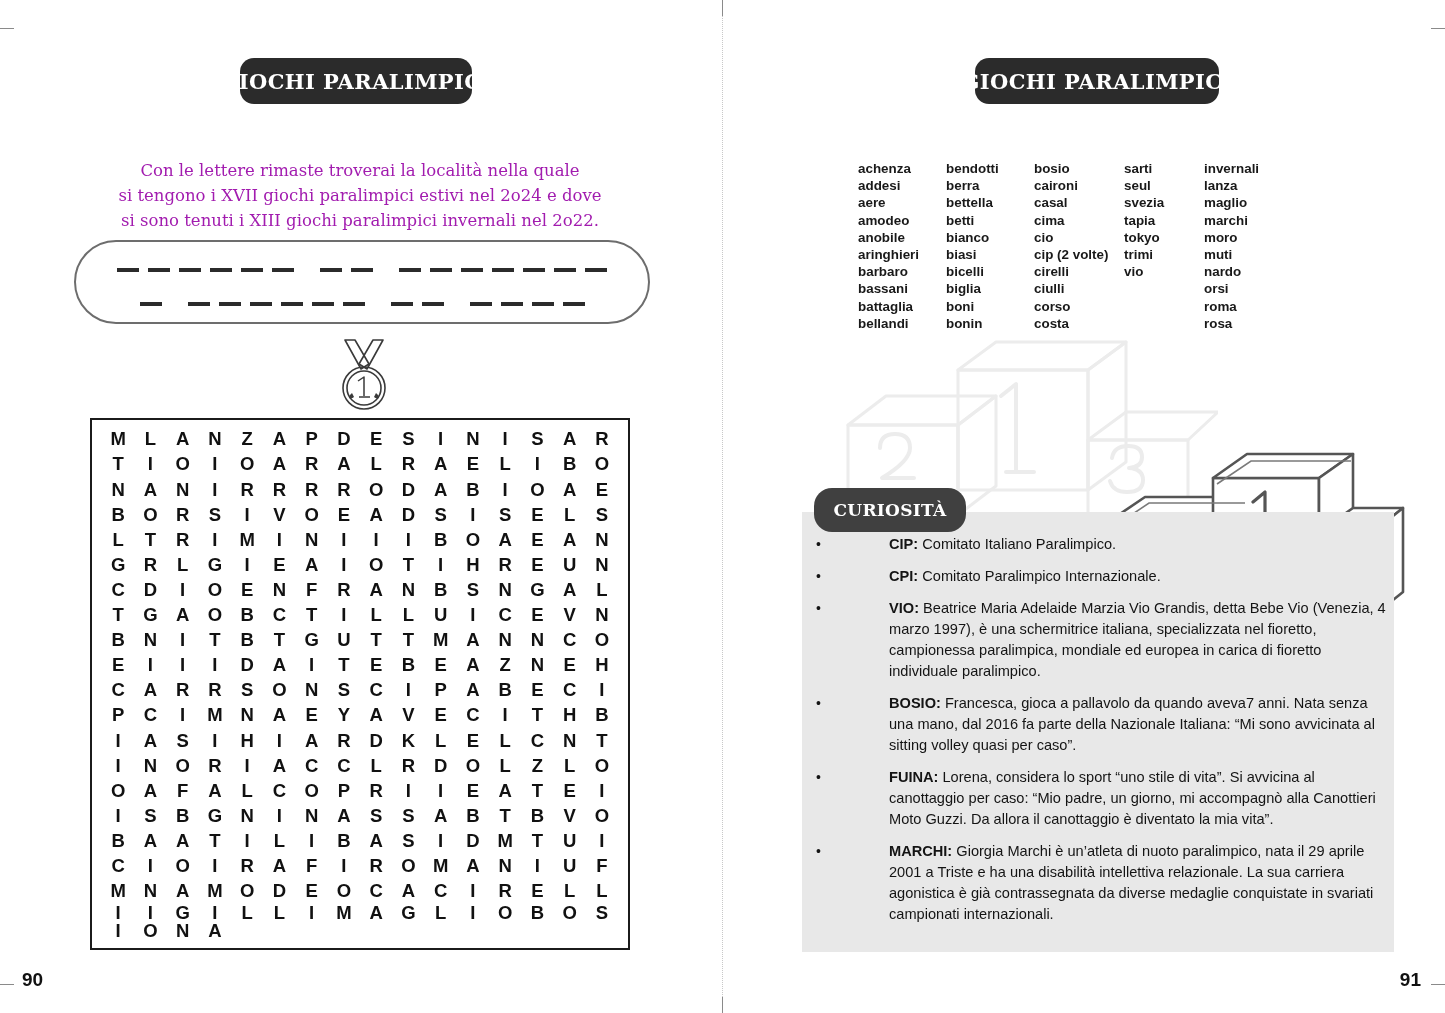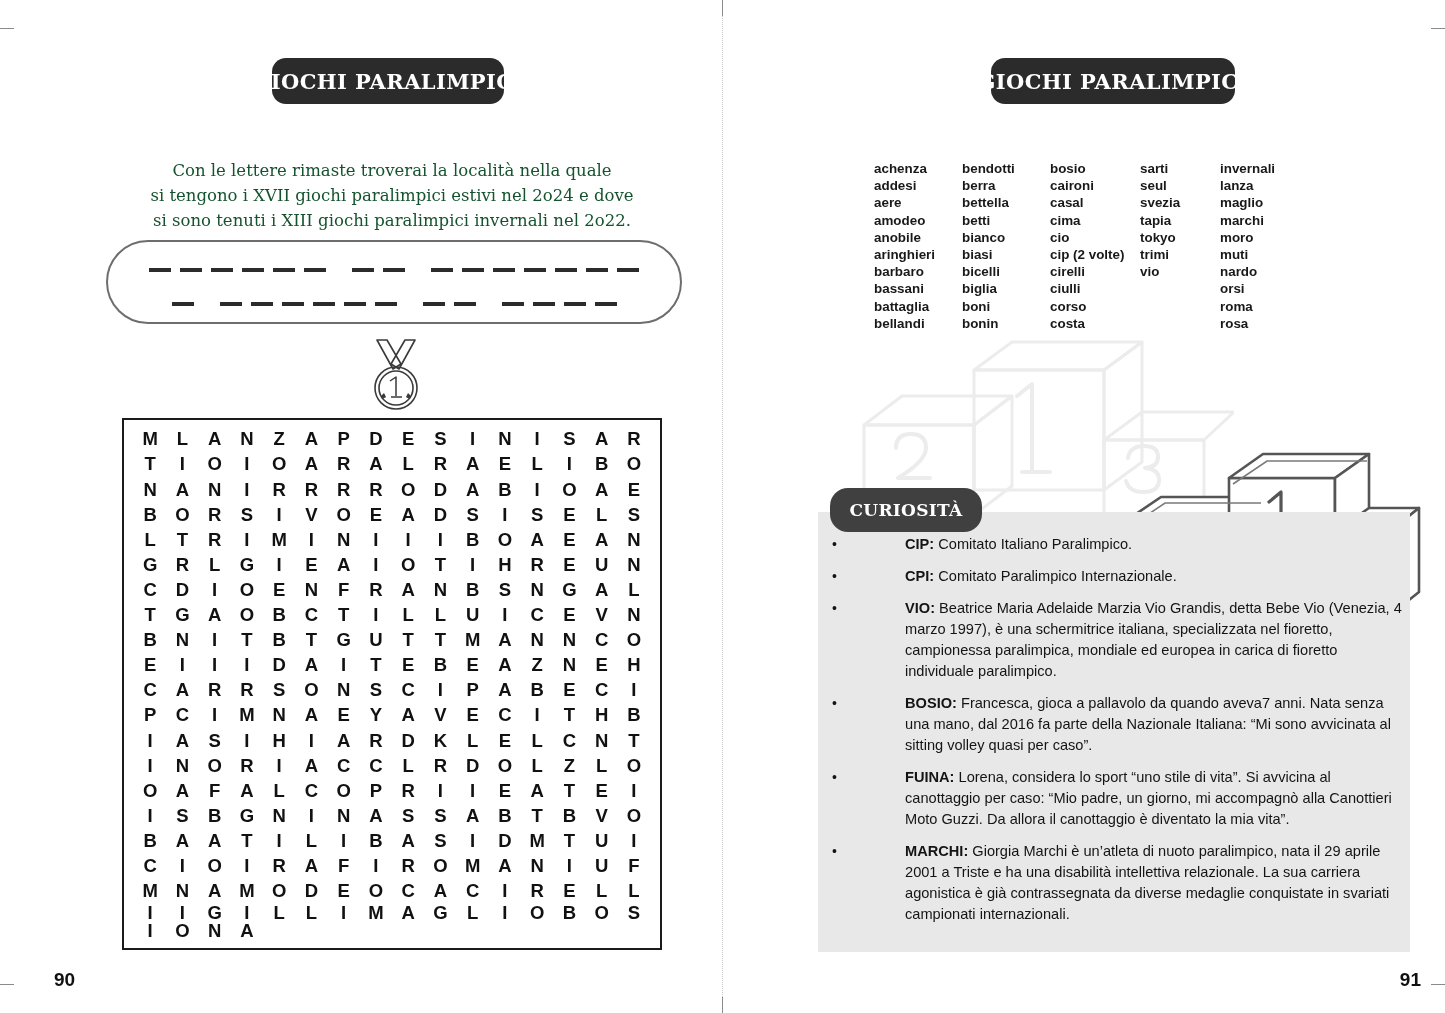"GIOCHI PARALIMPICI" .spread { padding-left: 32px -> none }
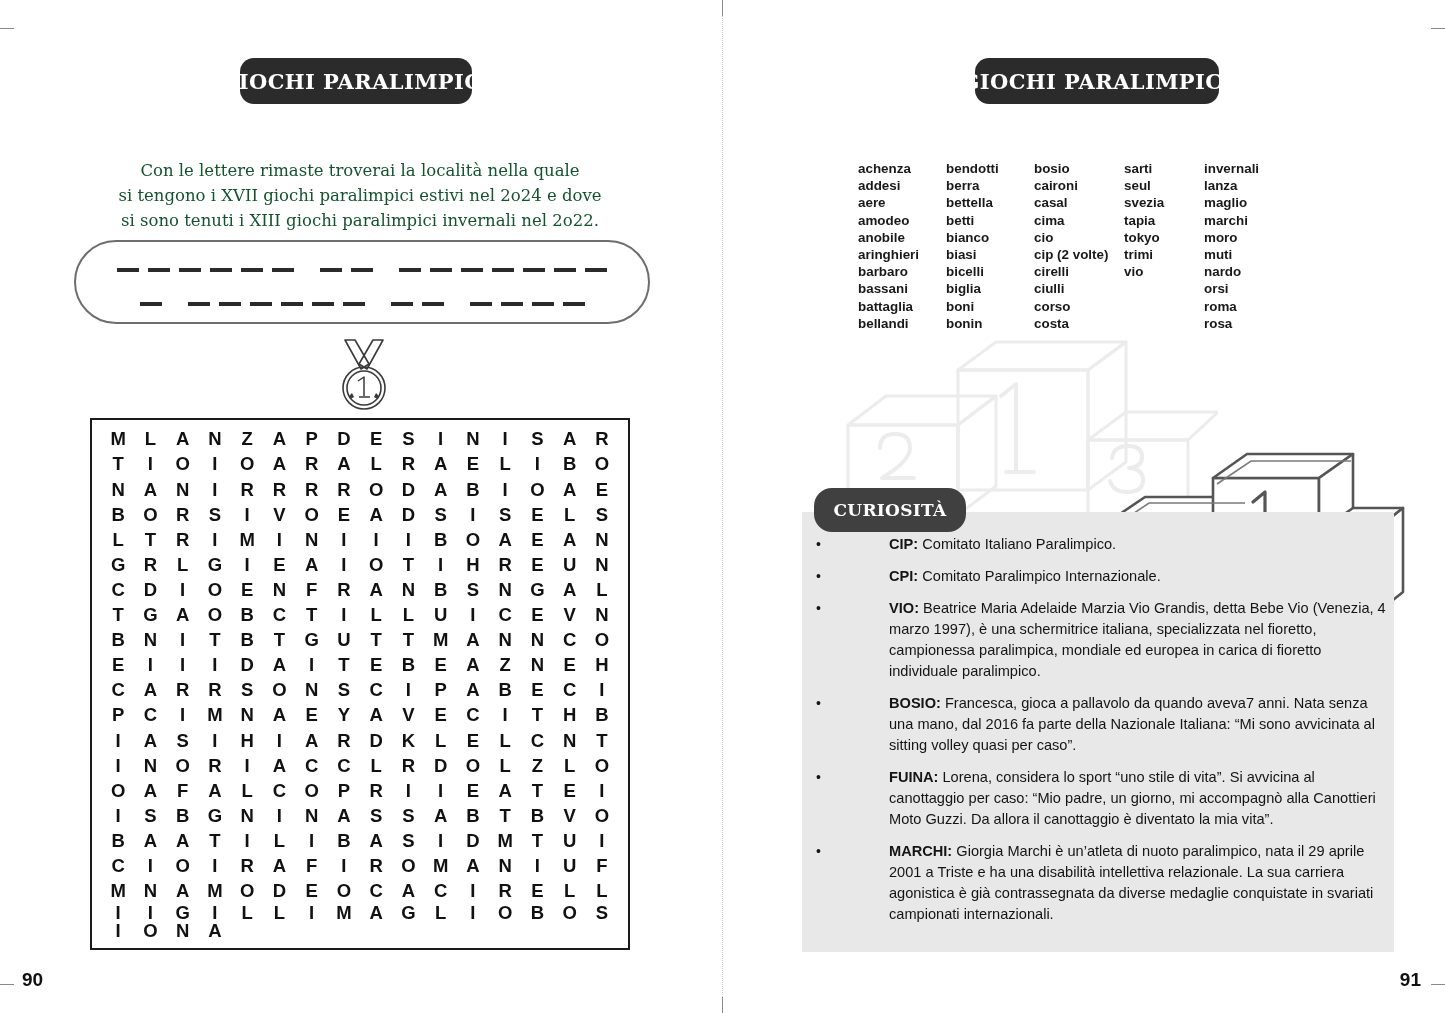"Con le lettere rimaste troverai" .instruction { color: #14532d -> #a21caf }
